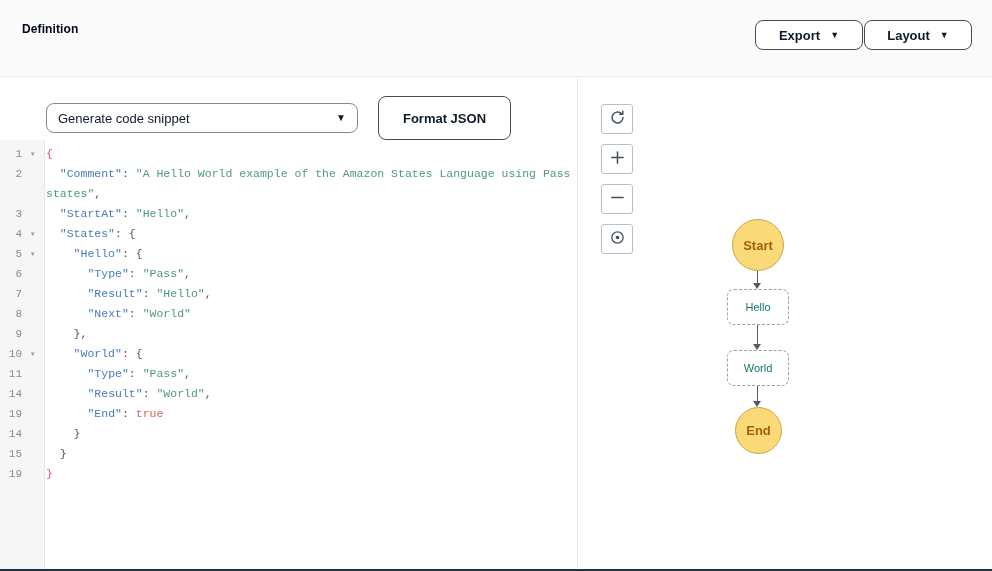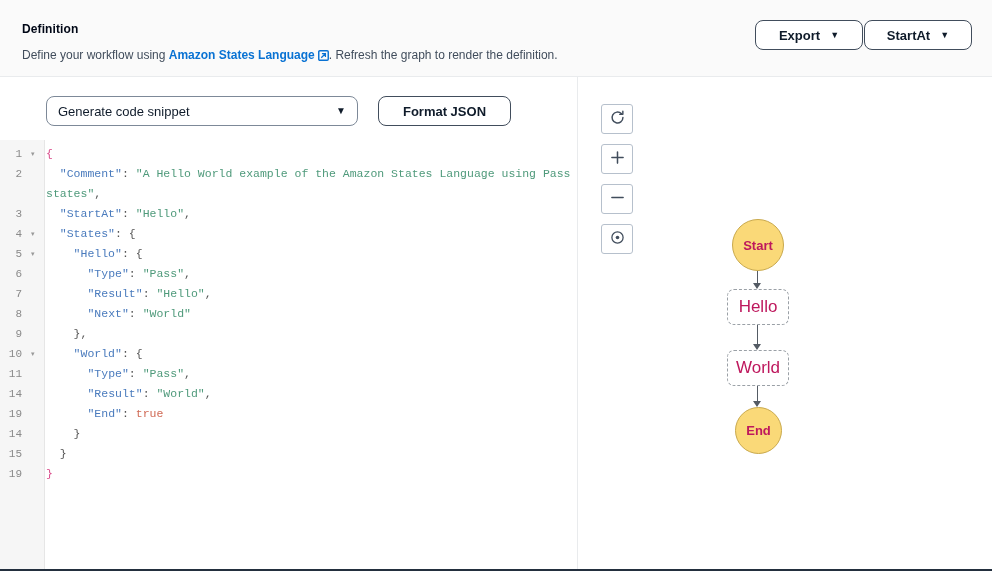"StartAt" span { text: StartAt -> Layout }
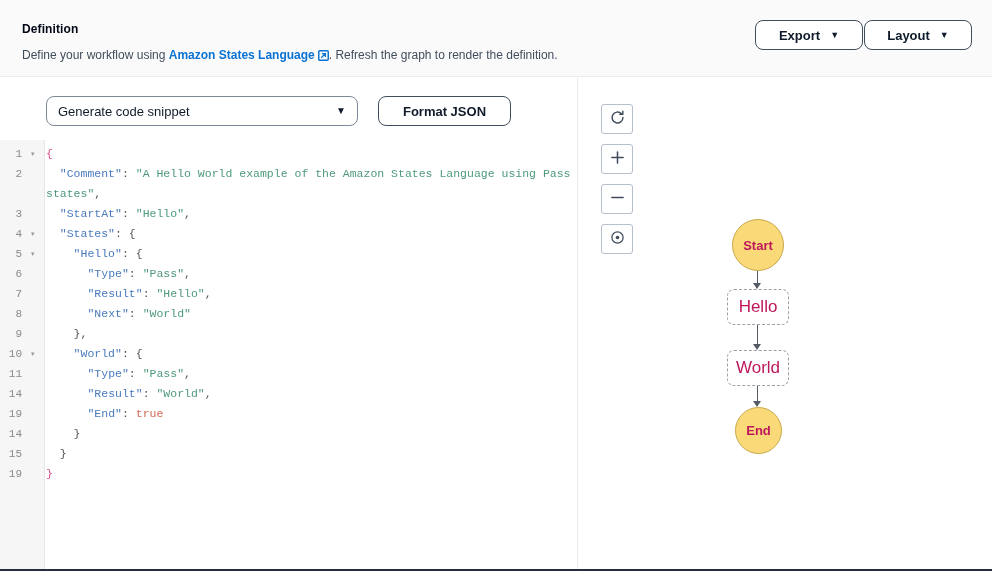"Define your workflow using Amazon" div.page-subtitle { html: <div> <span>Define your workflow using </span><a><span>Amazon States Language</span></a><span><svg> <rect></rect> <path></path> </svg></span><span>. Refresh the graph to render the definition.</span> </div> -> none }
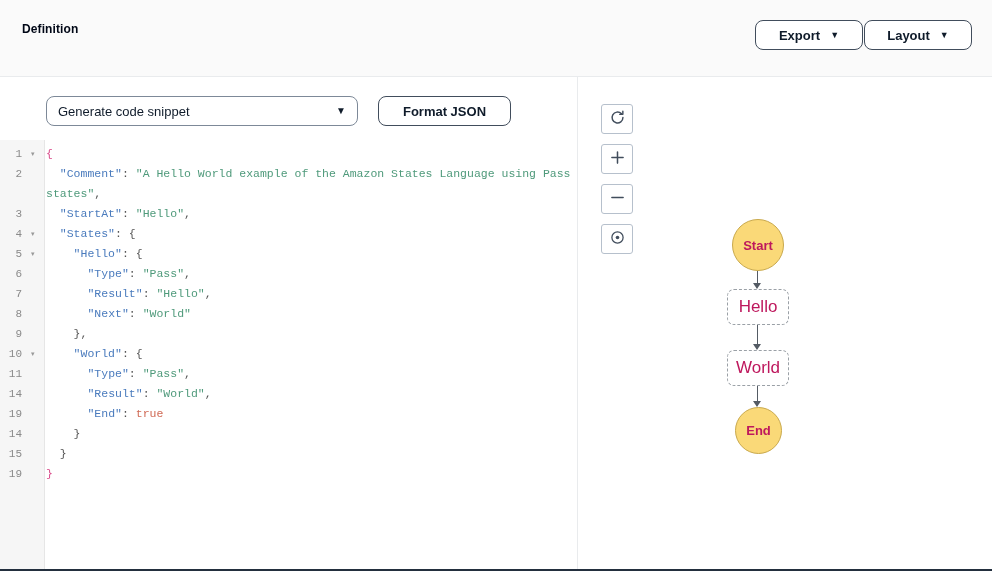"Format JSON" .btn-format { height: 30px -> 44px }
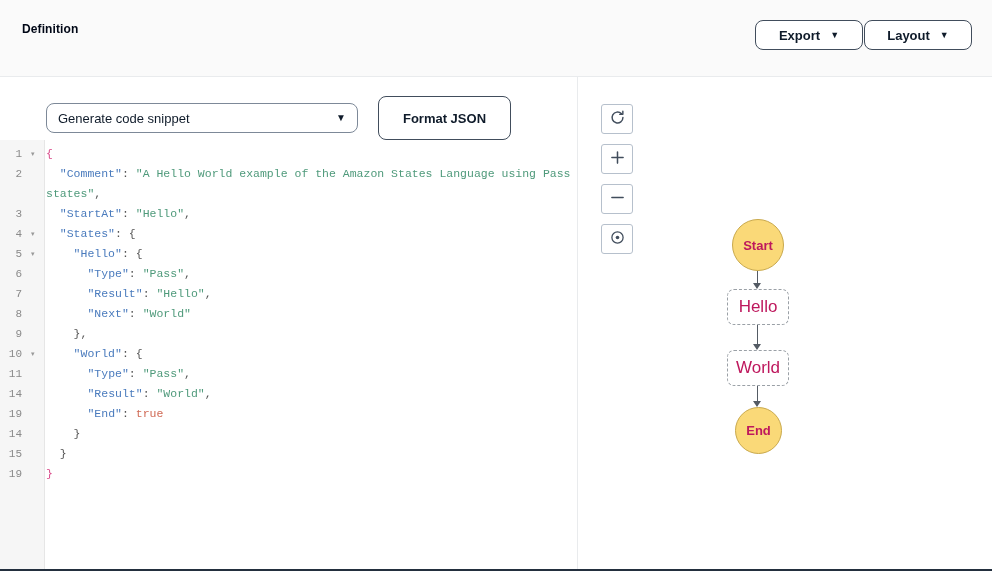"Start" .node-start, .node-end { color: #be185d -> #a16207 }
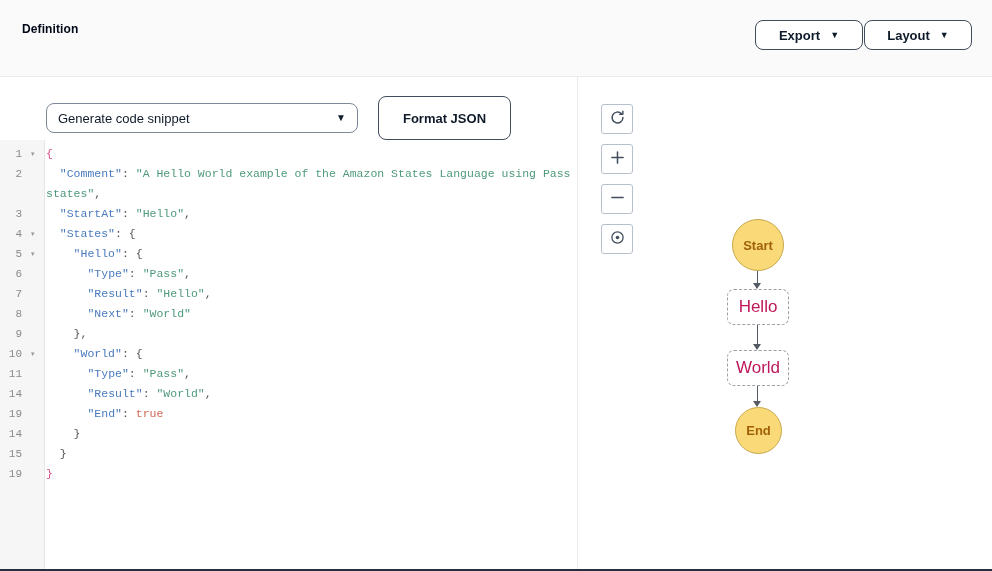"Hello" .node-state { color: #be185d -> #0f766e; font-size: 17px -> 11px }
